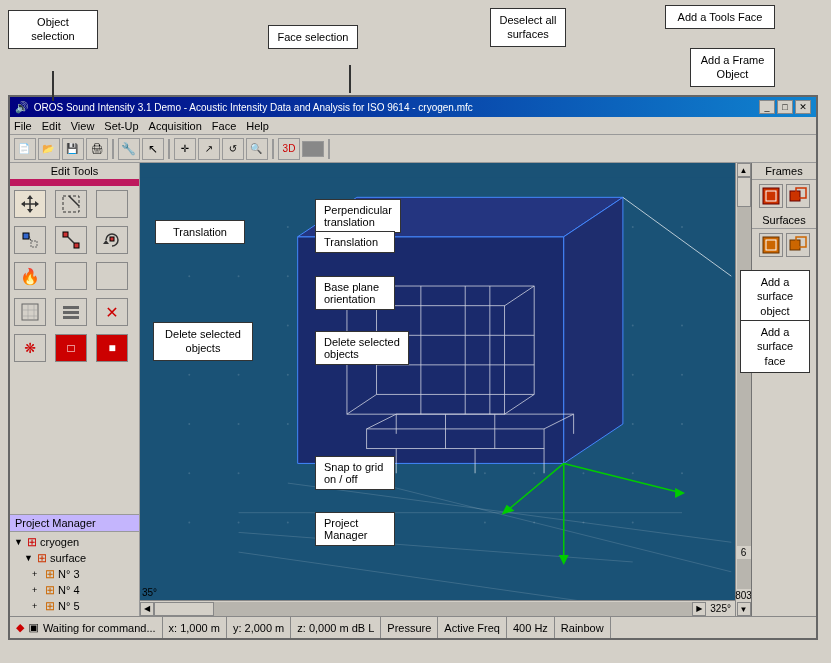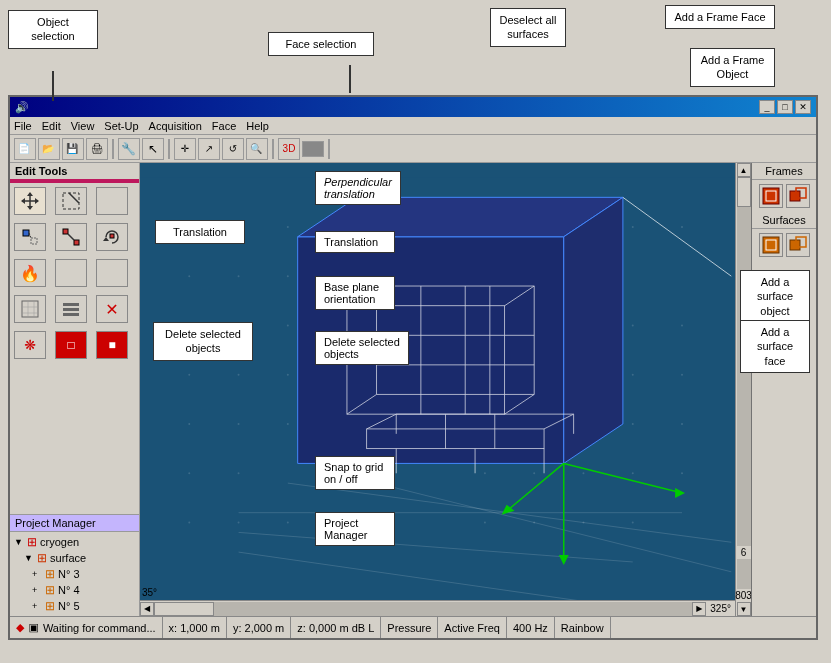"Add a Frame Face" div.callout { text: Frame -> Tools }
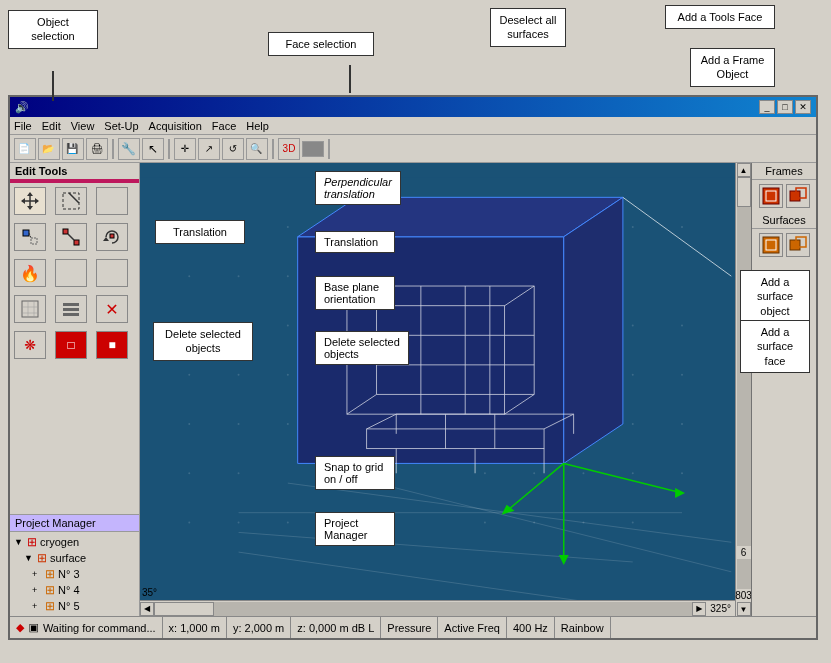"Face selection" div.callout { top: 32px -> 25px; width: 106px -> 90px }
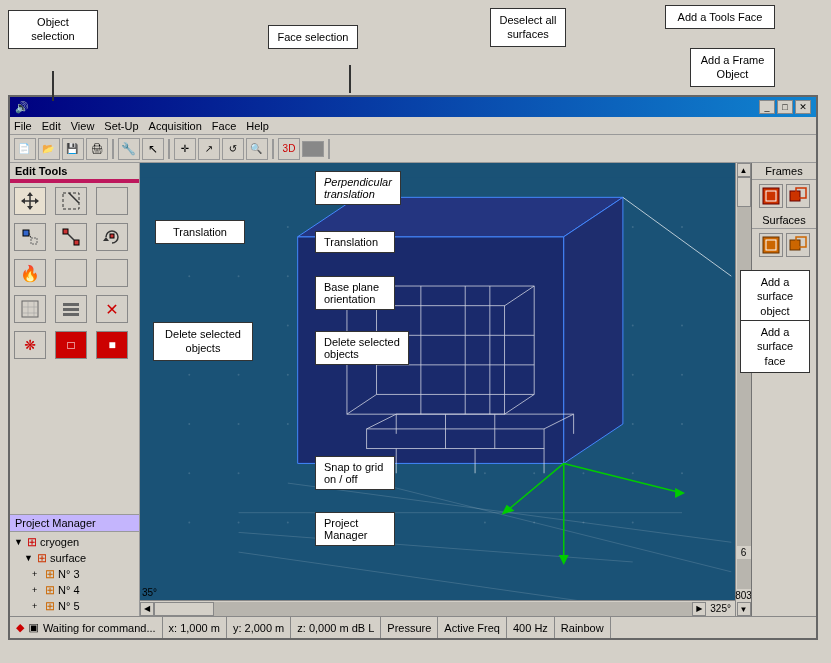"OROS Sound Intensity 3.1 Demo" span { html: none -> <span>OROS Sound Intensity 3.1 Demo - Acoustic Intensity Data and Analysis for ISO 9614 - cryogen.mfc</span> }
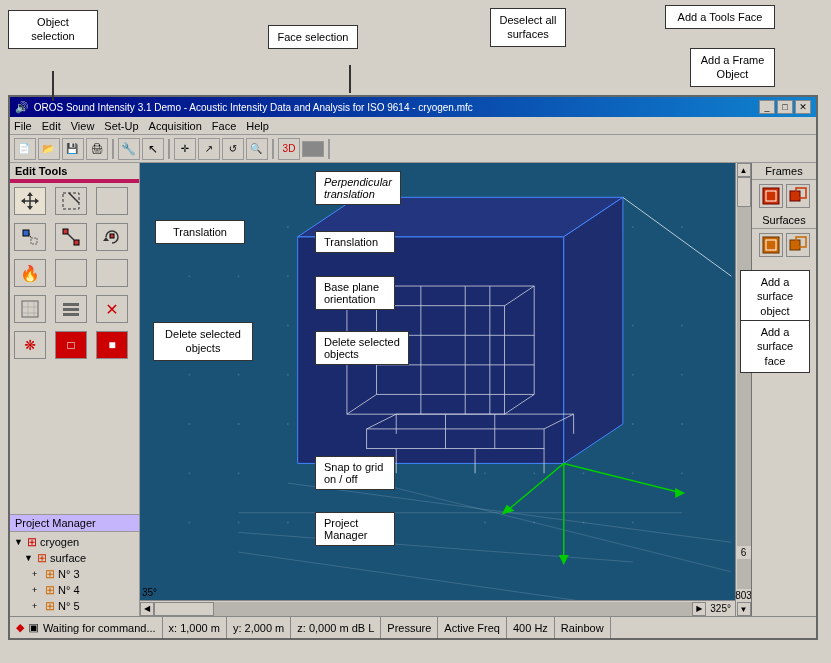"Edit Tools" .panel-title { border-bottom: 4px solid #be185d -> 7px solid #be185d; font-weight: bold -> normal; text-align: none -> center }
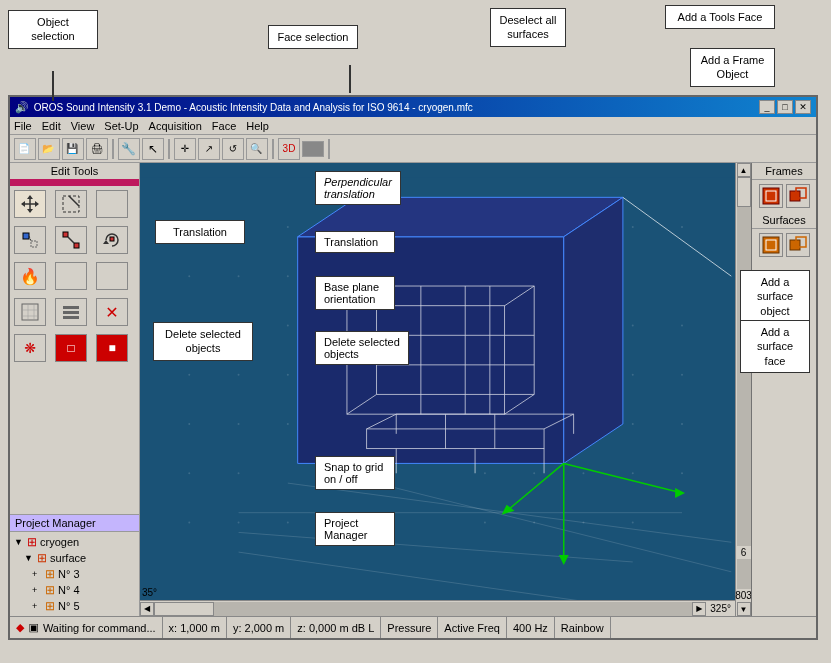"Perpendicular" div.tool-label { font-style: italic -> none; top: 8px -> 36px }
